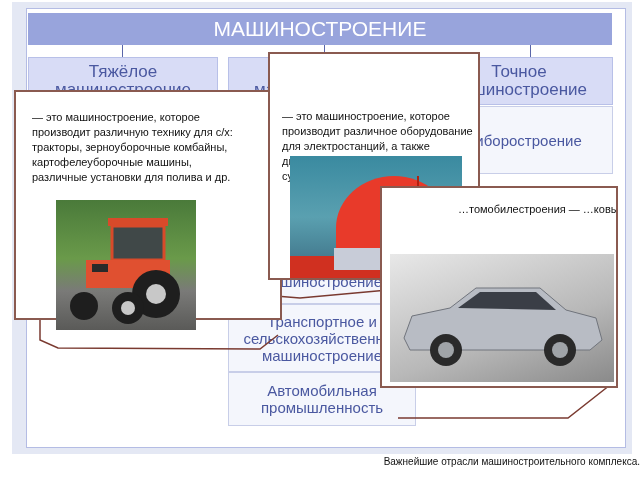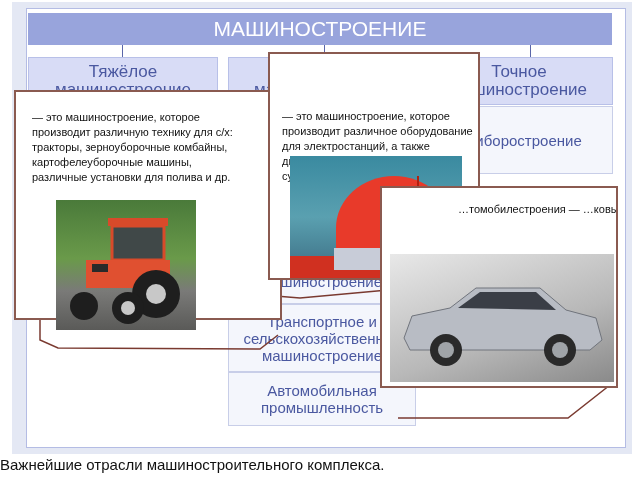"Важнейшие отрасли машиностроительного" .caption { font-size: 15px -> 10px; text-align: left -> right }
